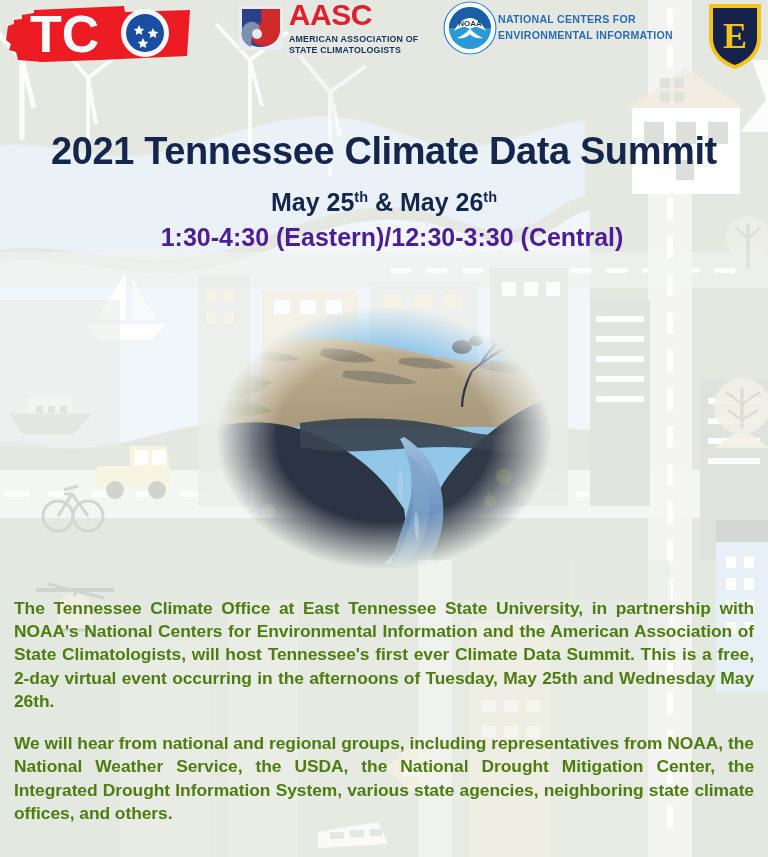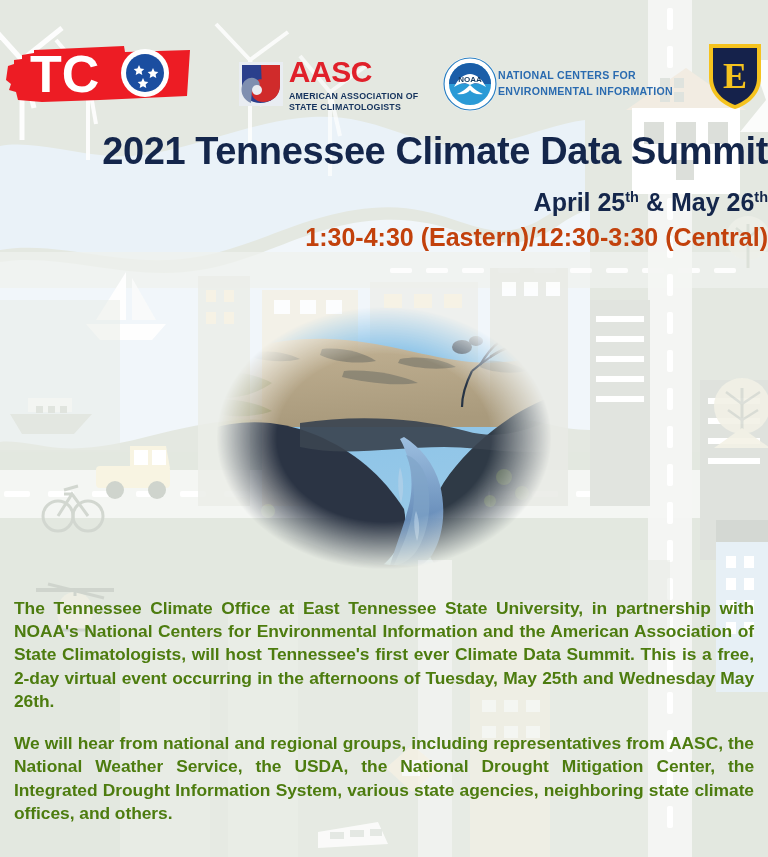"TC" .logos { align-items: flex-end -> flex-start }
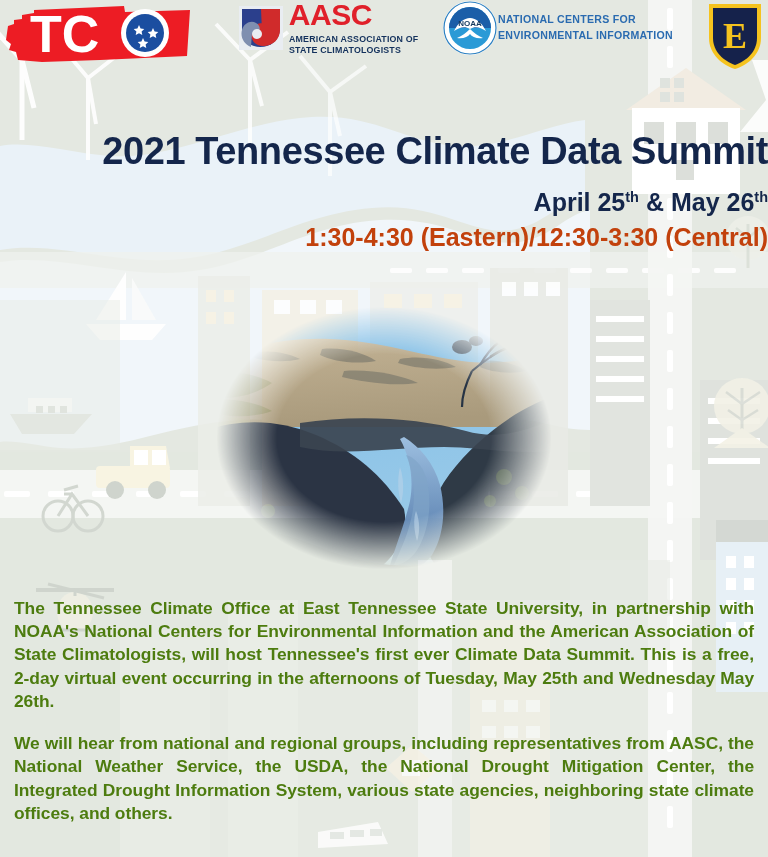"2021 Tennessee Climate Data Summit" .title-block { text-align: right -> center }
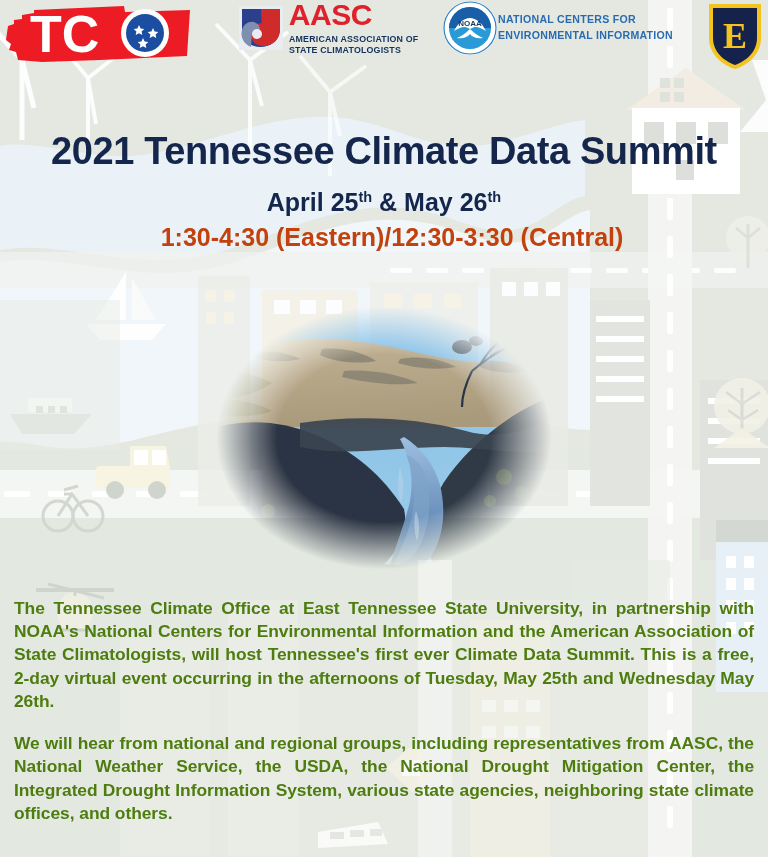"April 25" span { text: April -> May }
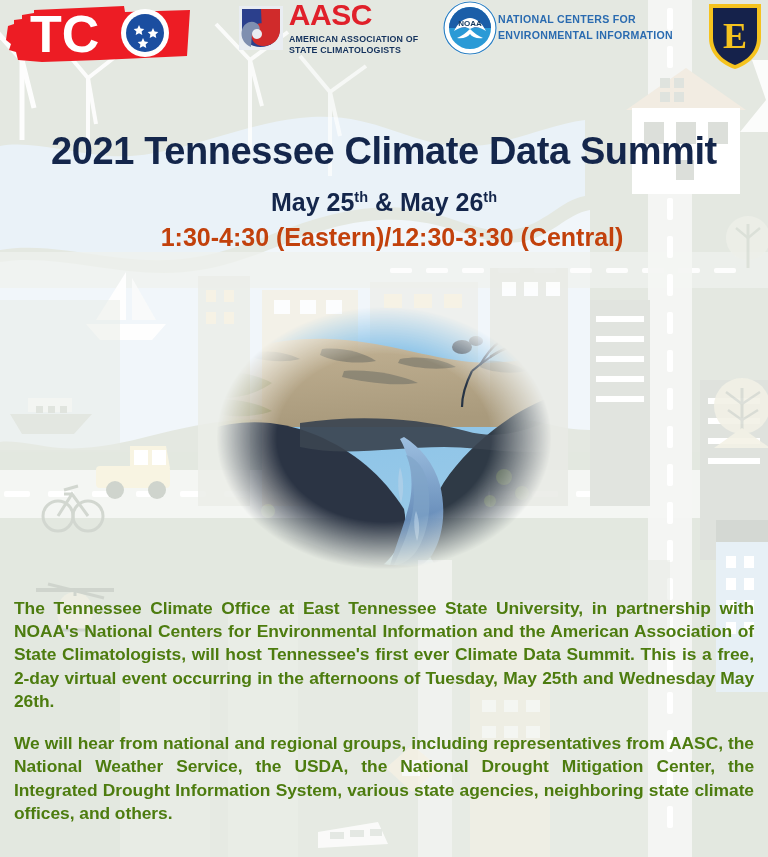"1:30-4:30 (Eastern)/12:30-3:30 (Central)" .times { color: #c2410c -> #4c1d95 }
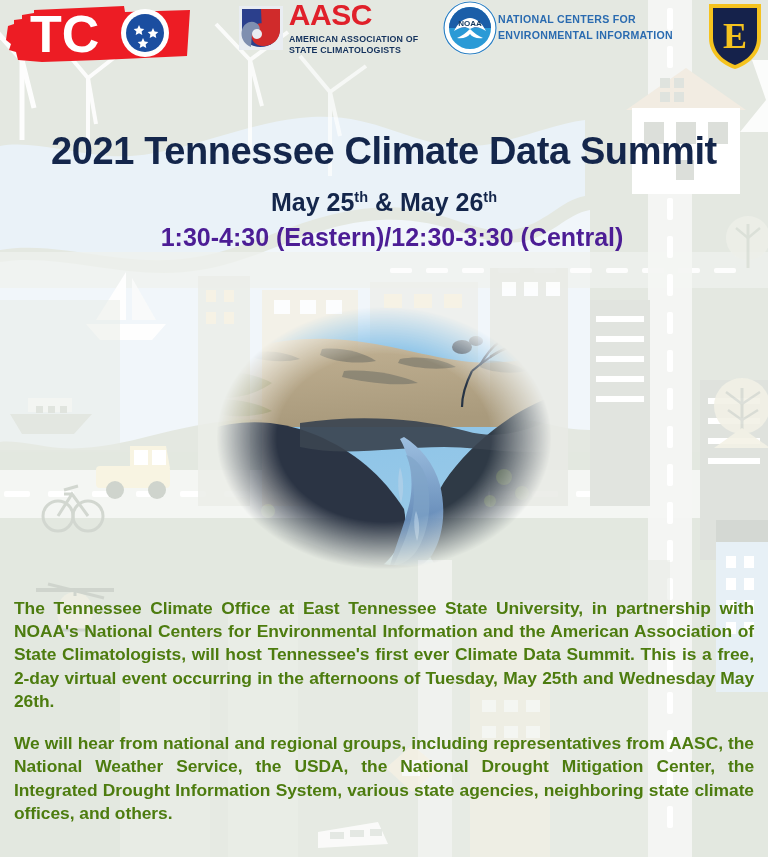"We will hear from national" p.para { text: AASC -> NOAA }
